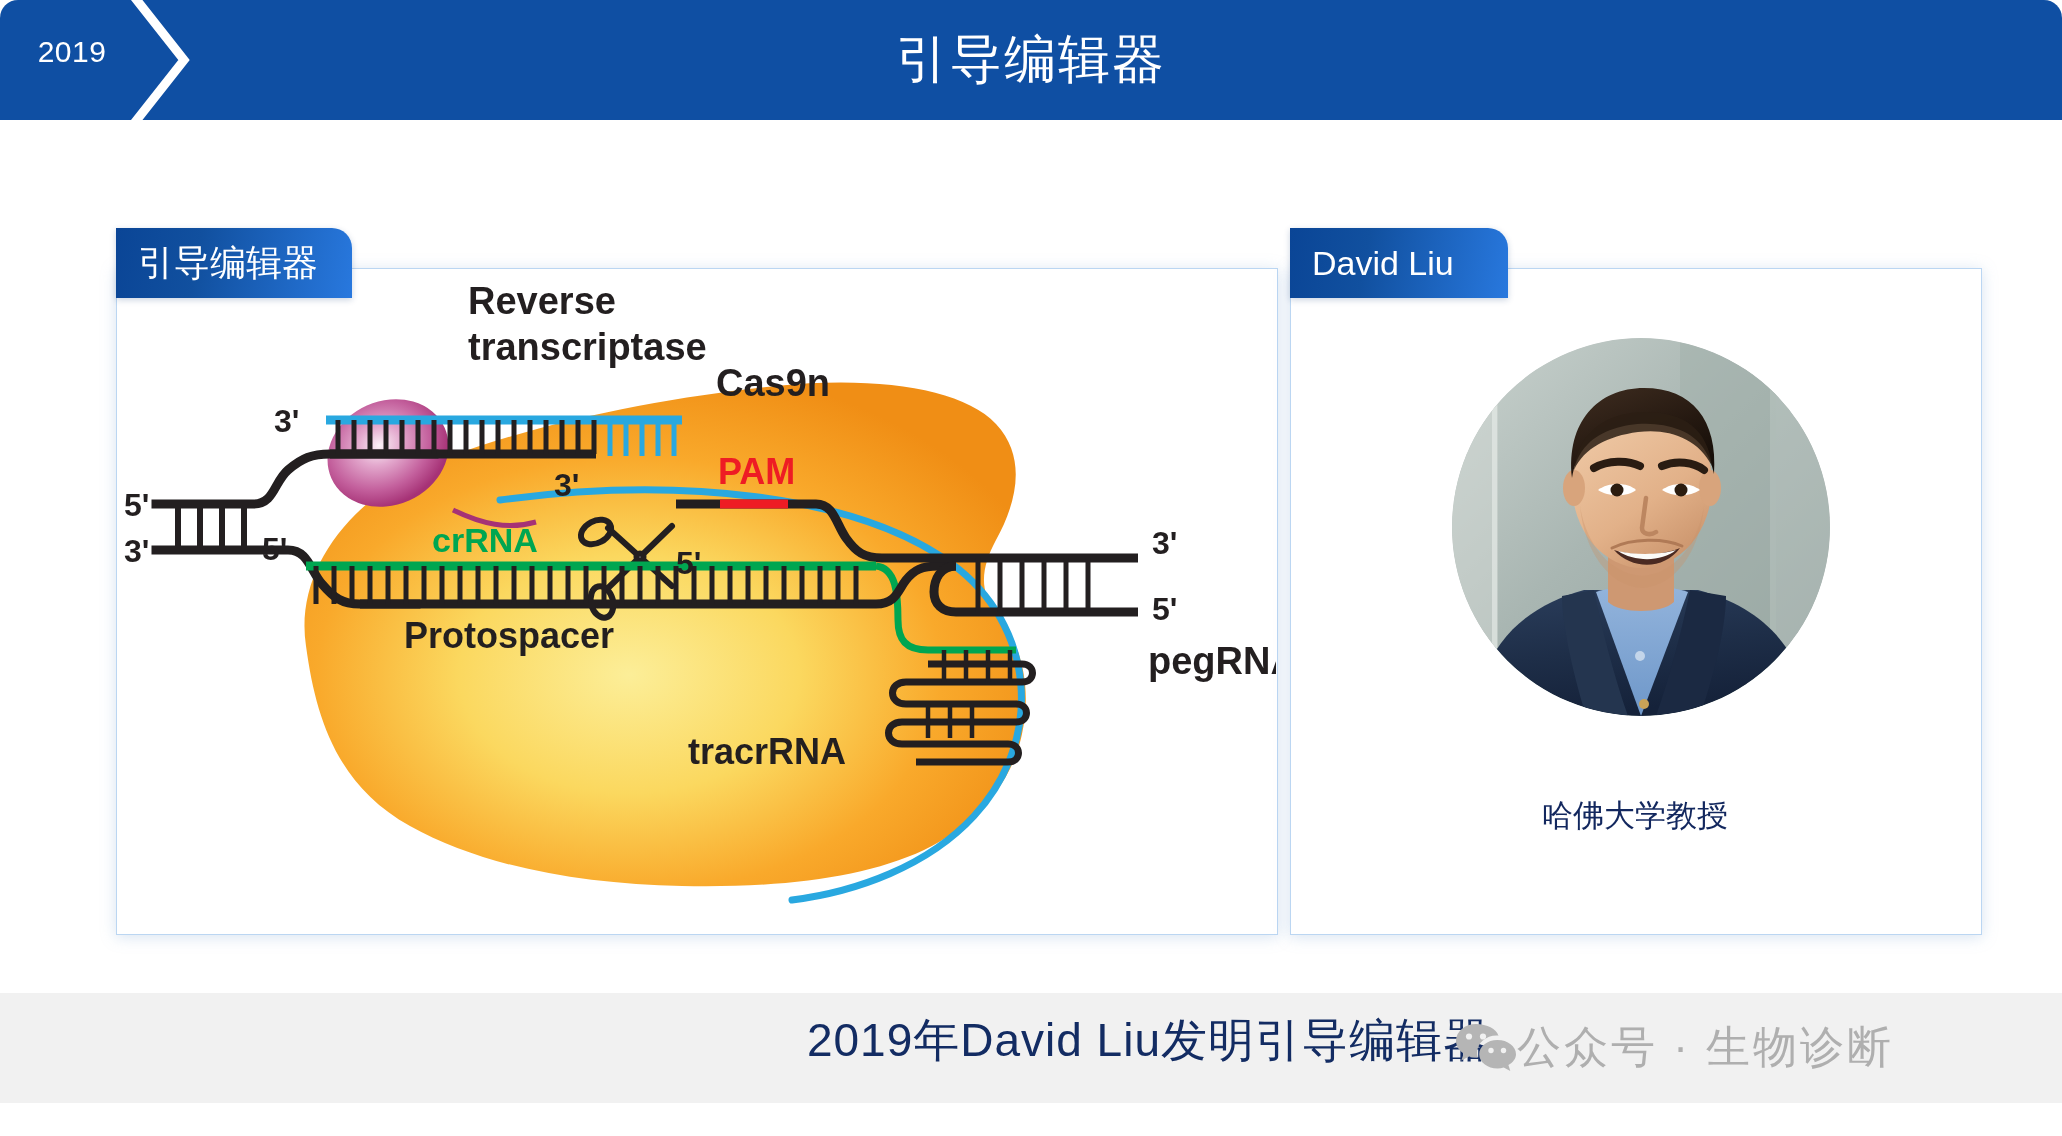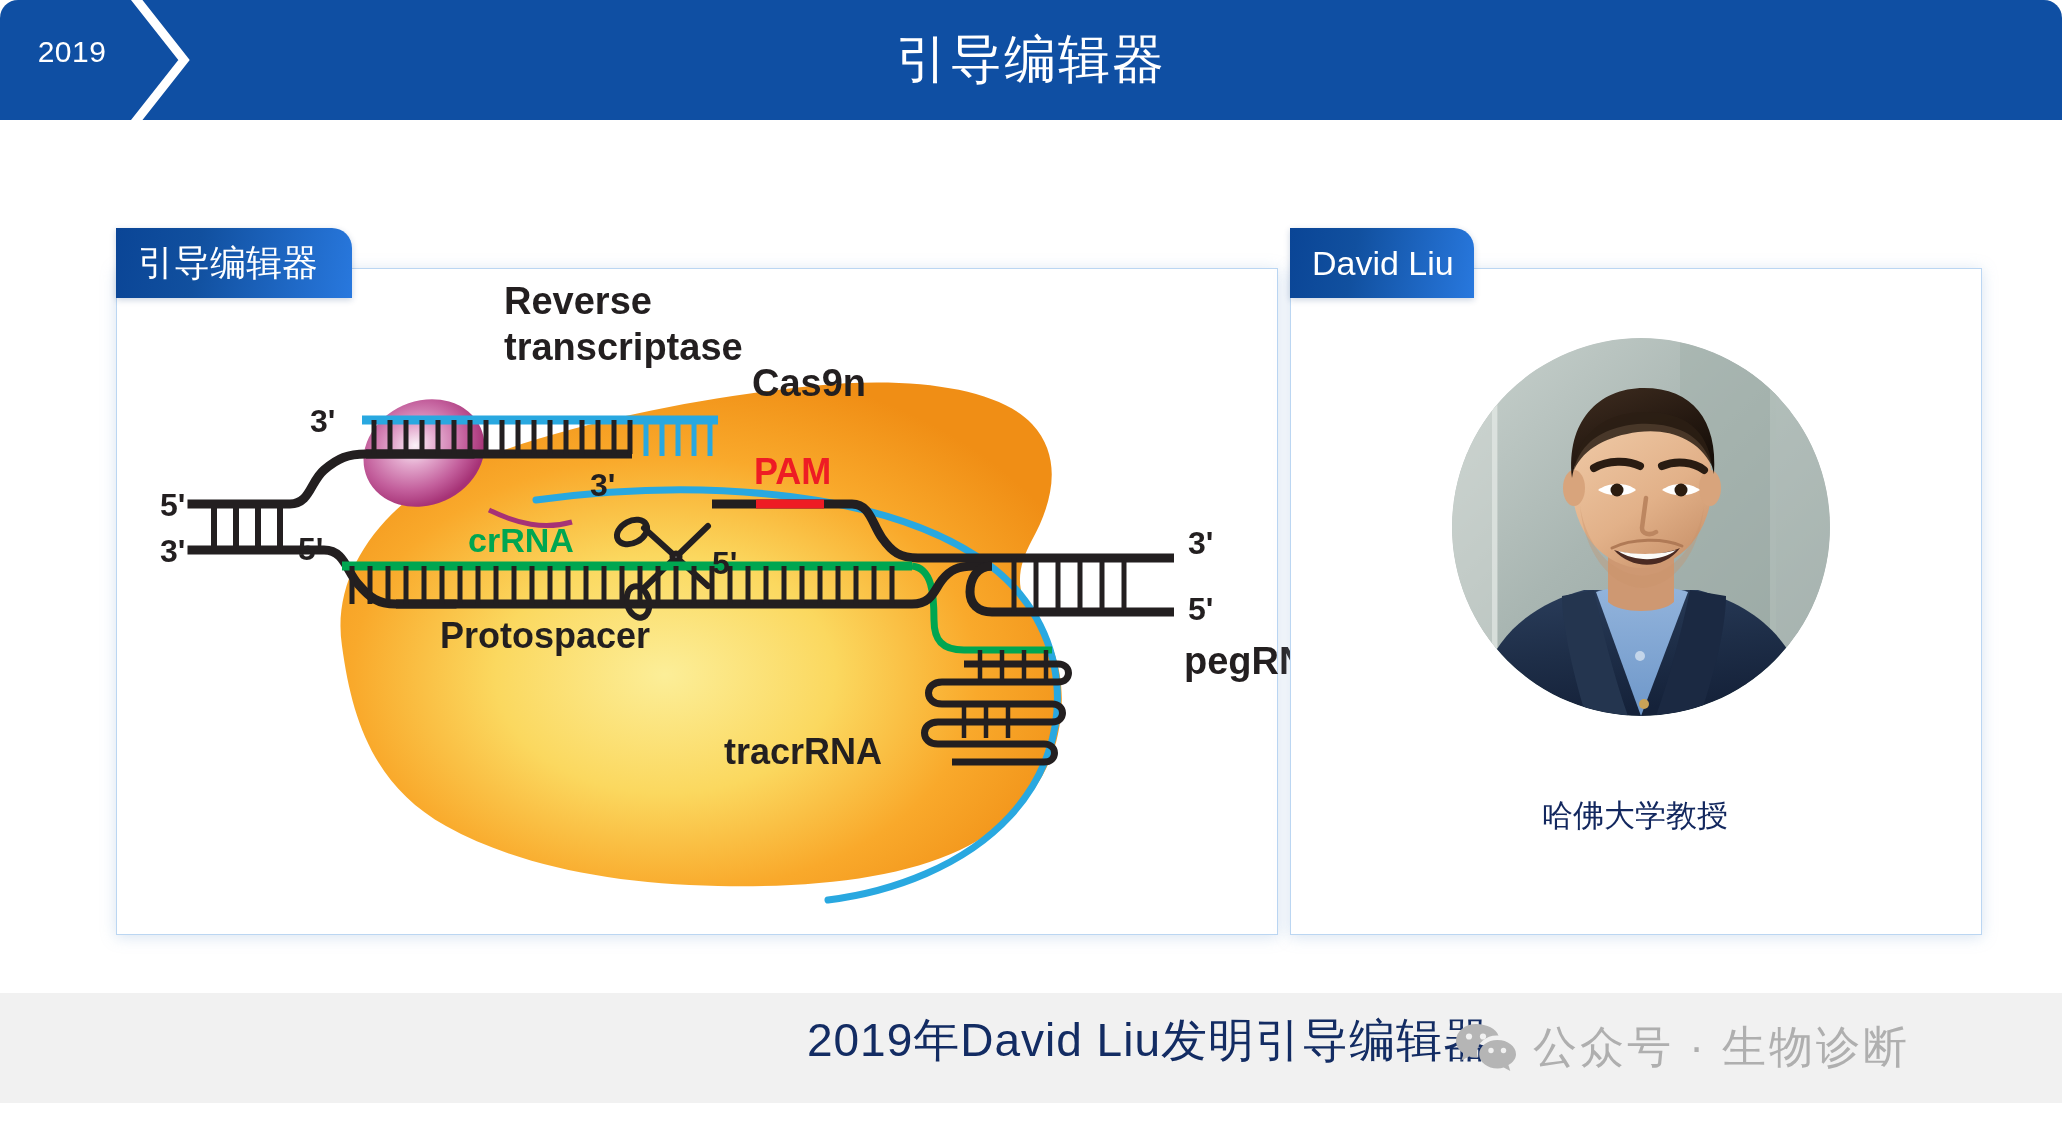"David Liu" #tab-right { padding-right: 20px -> 54px }
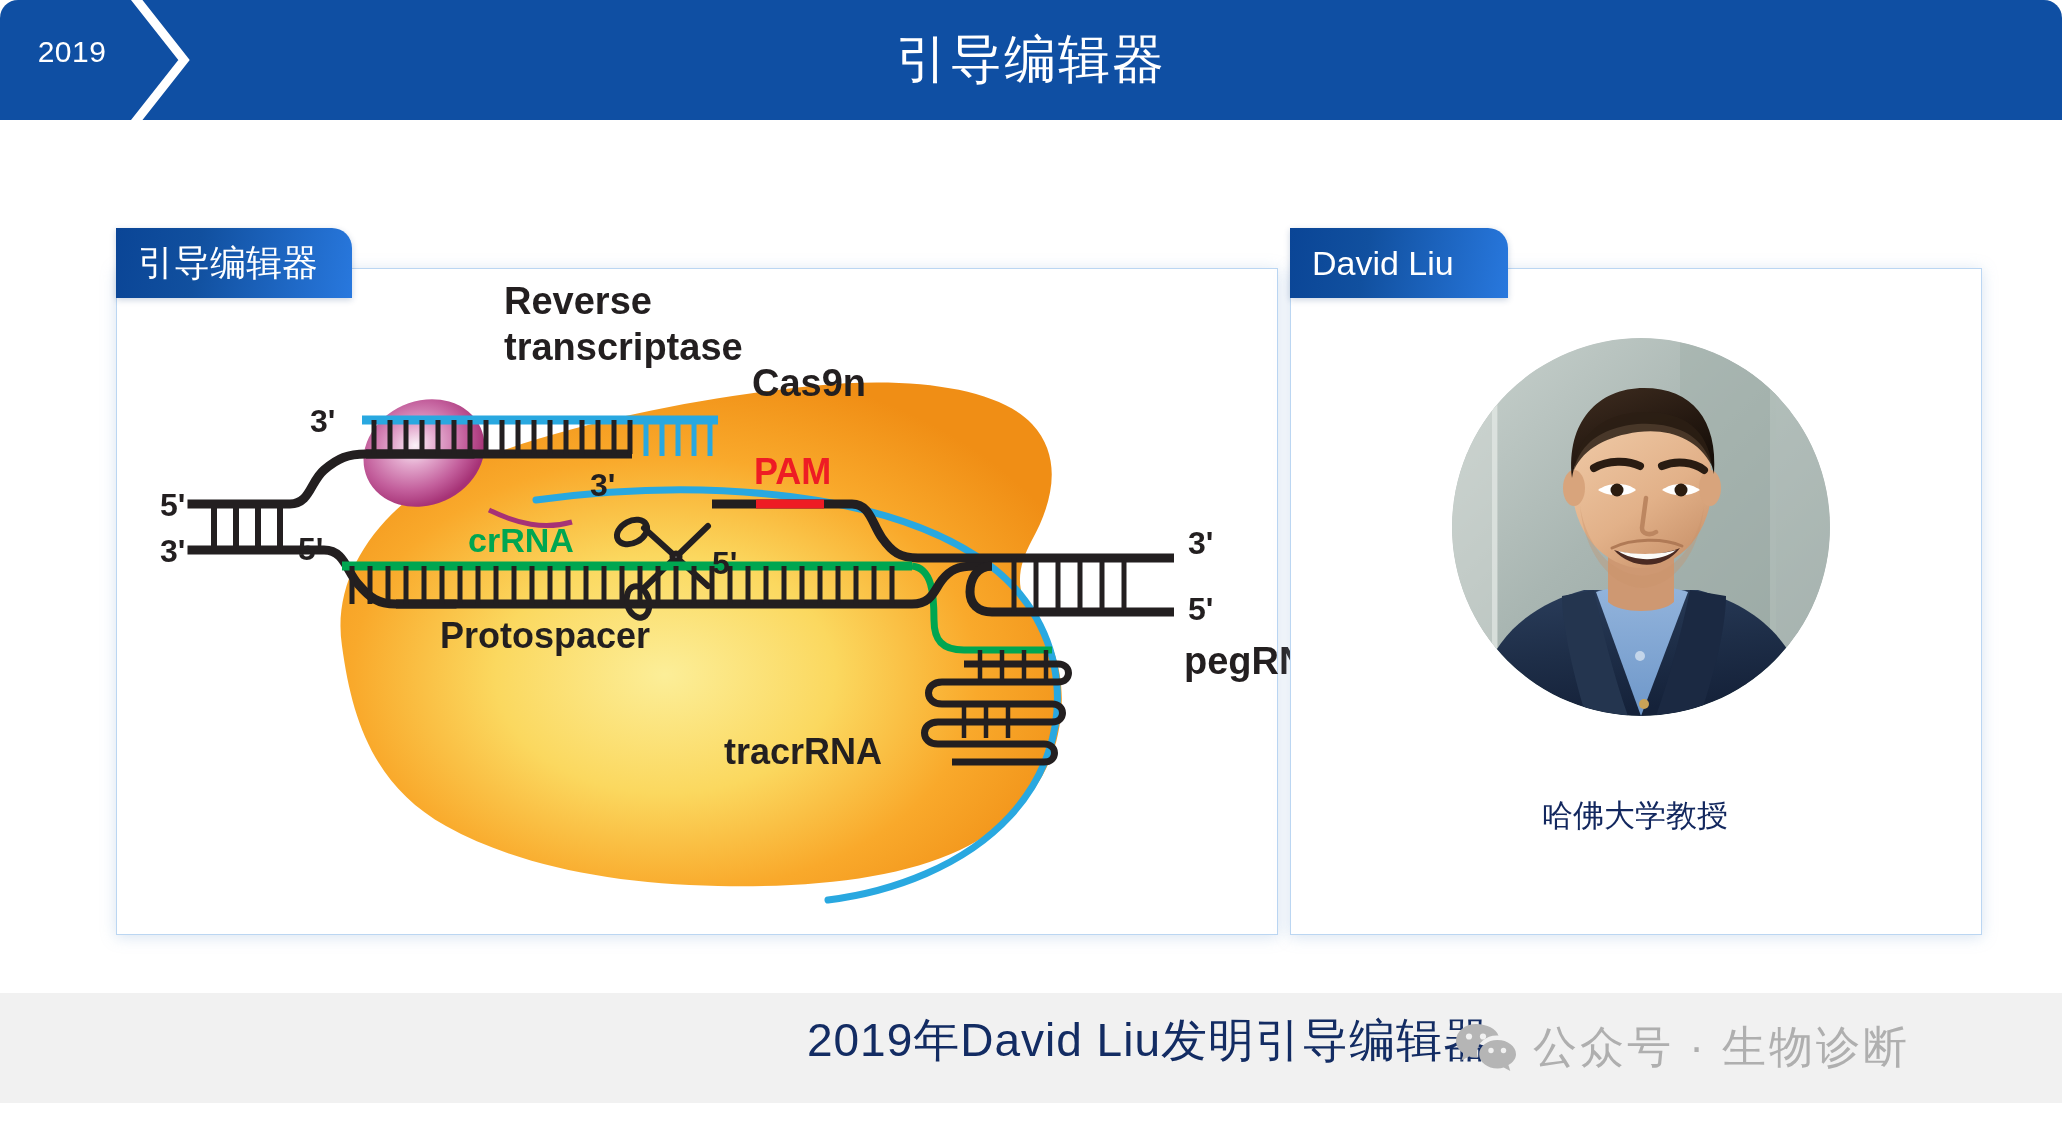"Reverse" #diagram-wrap { margin-left: 36px -> none }
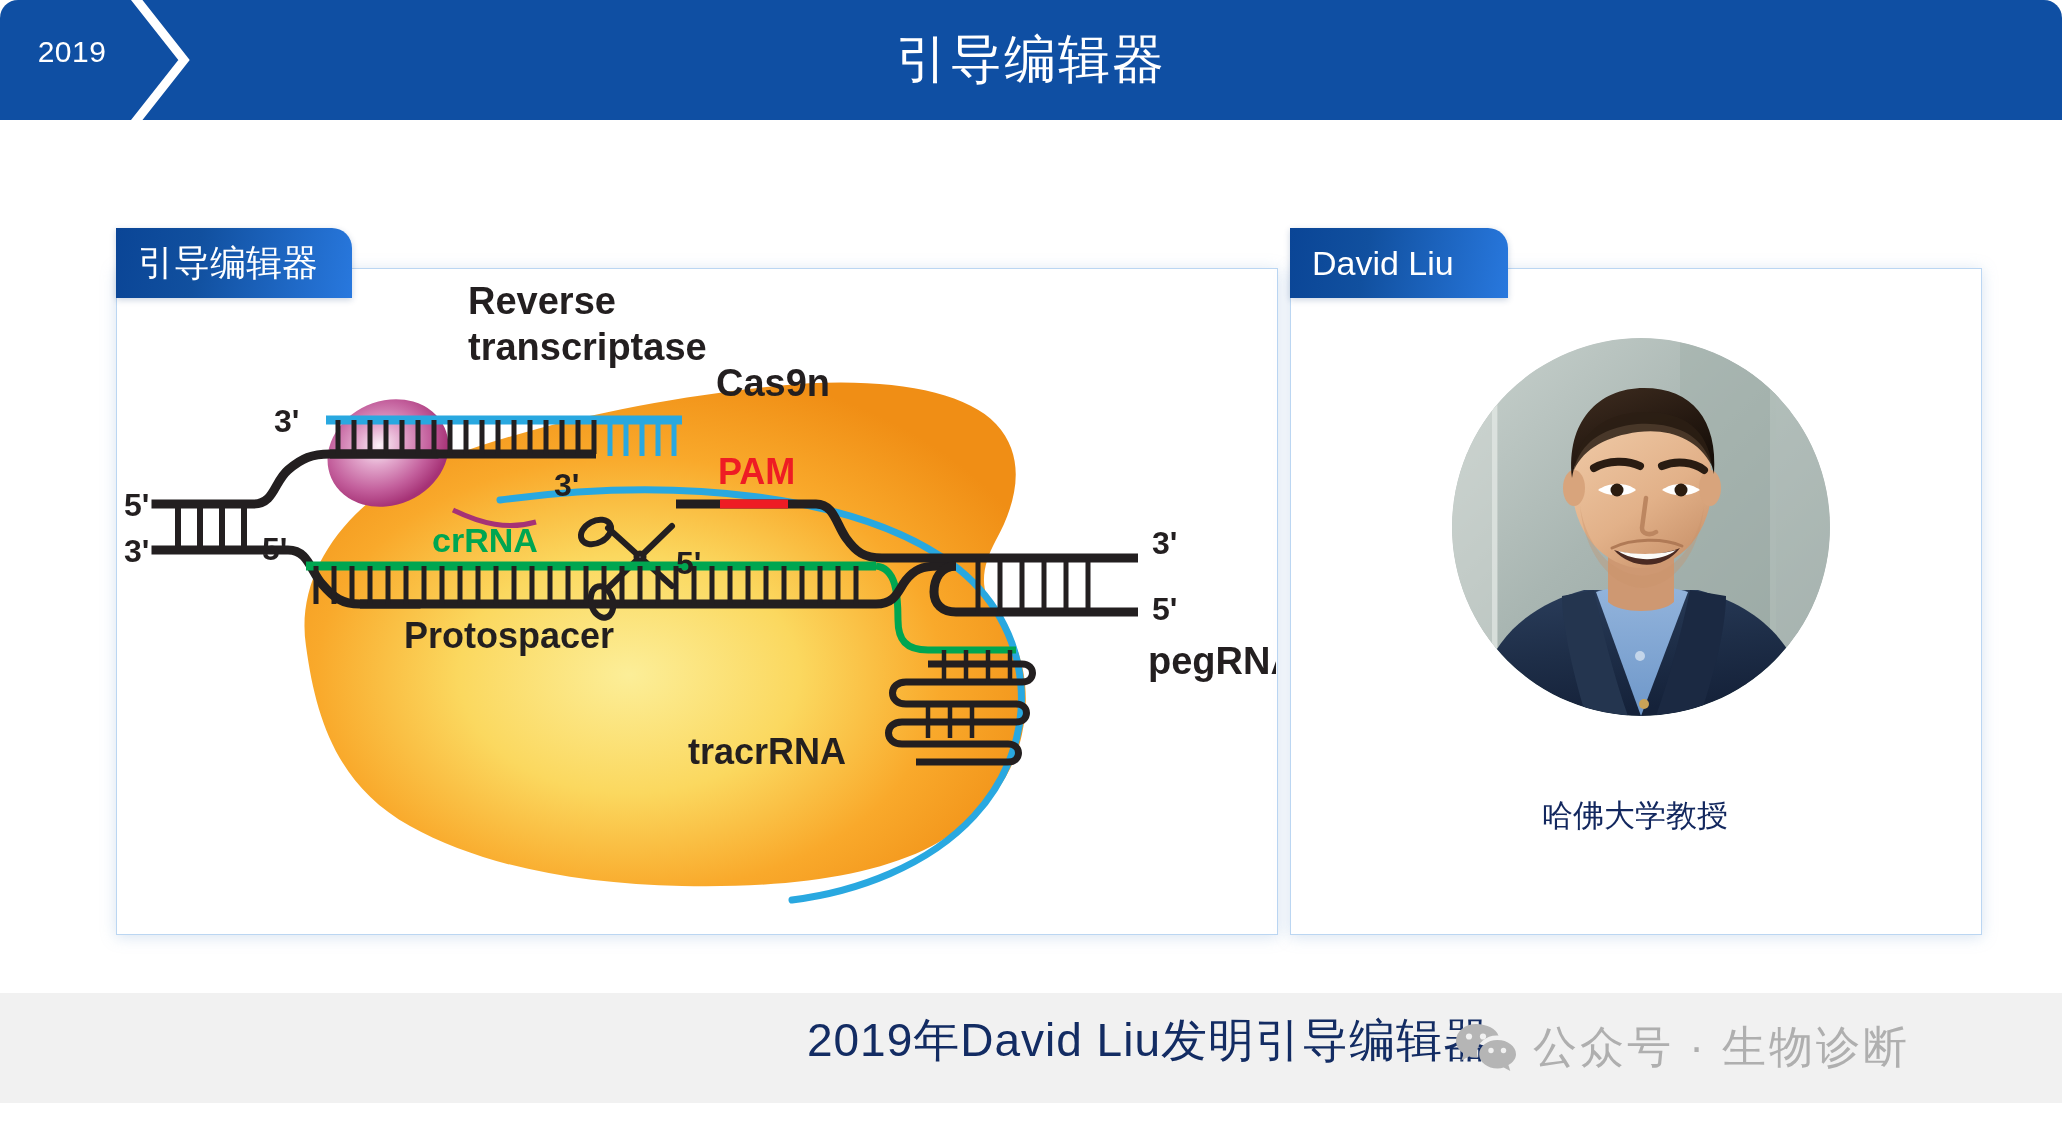"公众号 · 生物诊断" .footer-brand { gap: 16px -> none }
